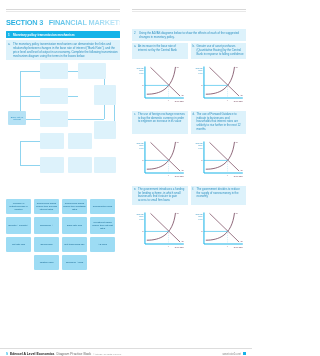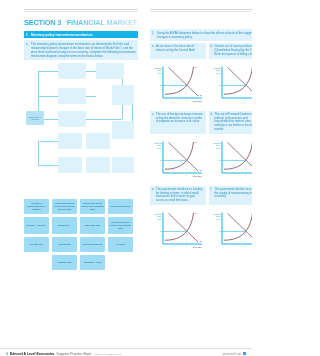"SECTION 3 FINANCIAL MARKETS AND" .spread { padding-left: 18px -> none }
